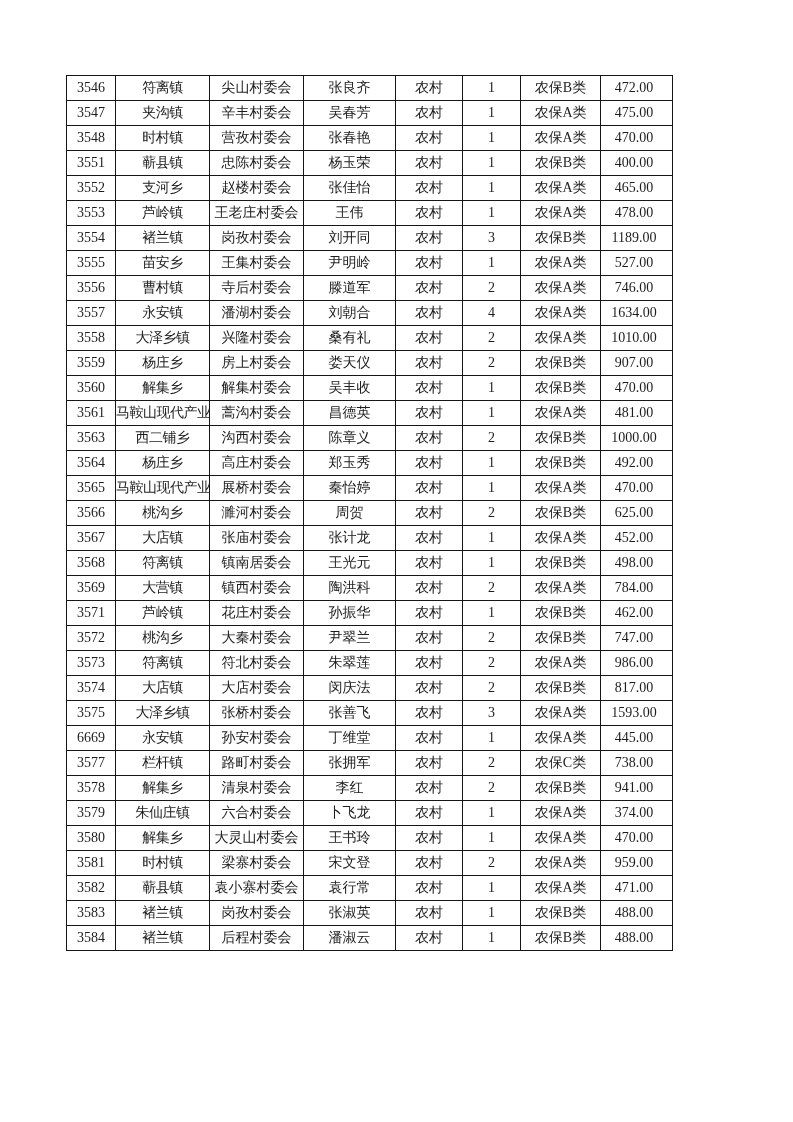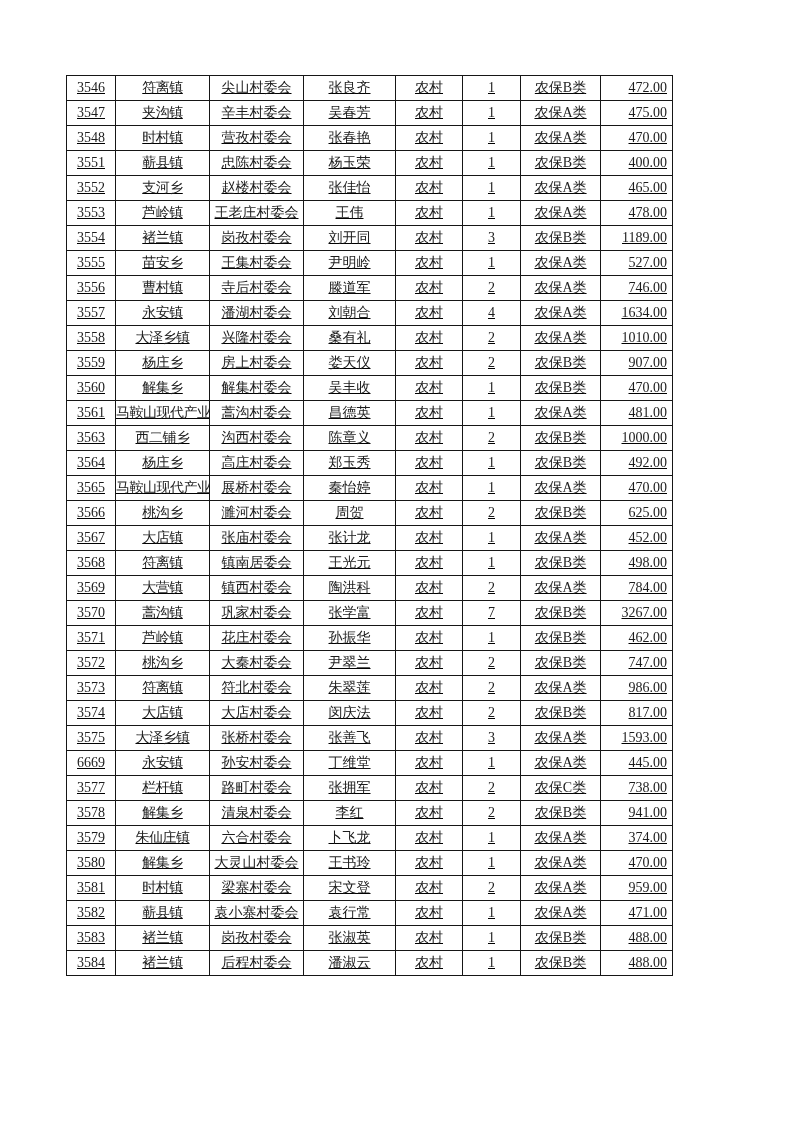"3546" table.payment-table { text-decoration: underline -> none }
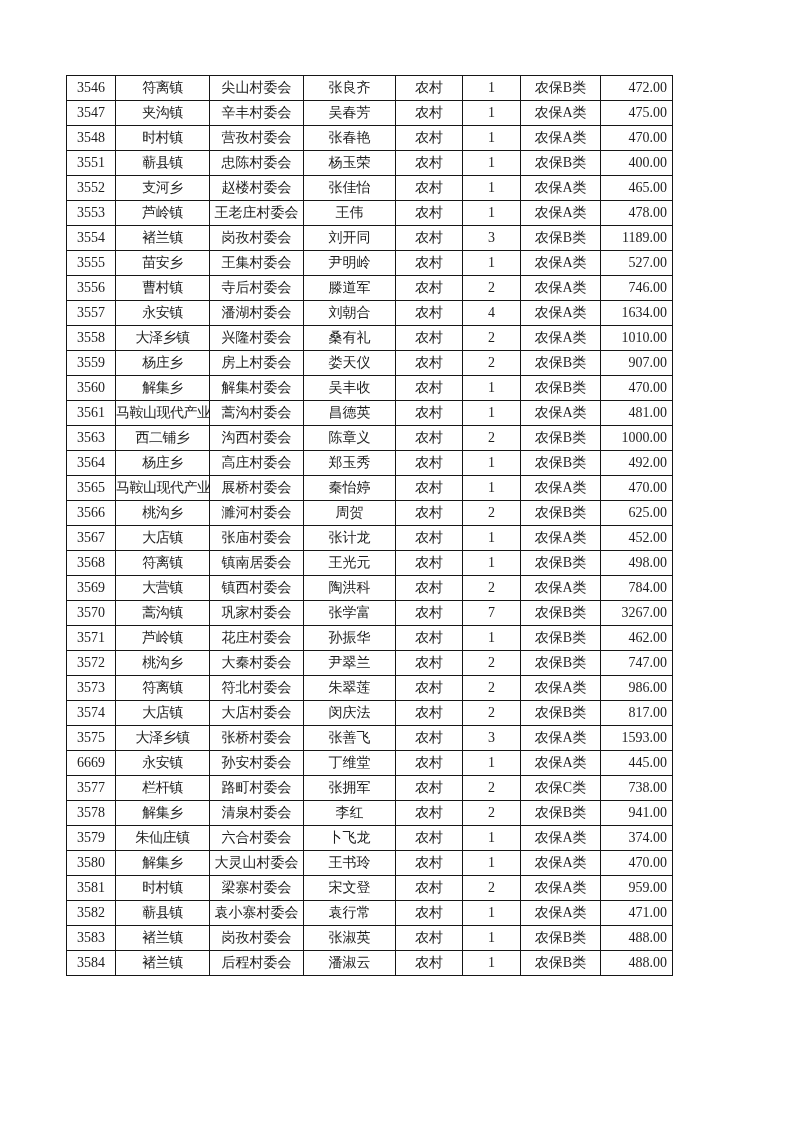"472.00" table.payment-table td.c7 { text-align: right -> center }
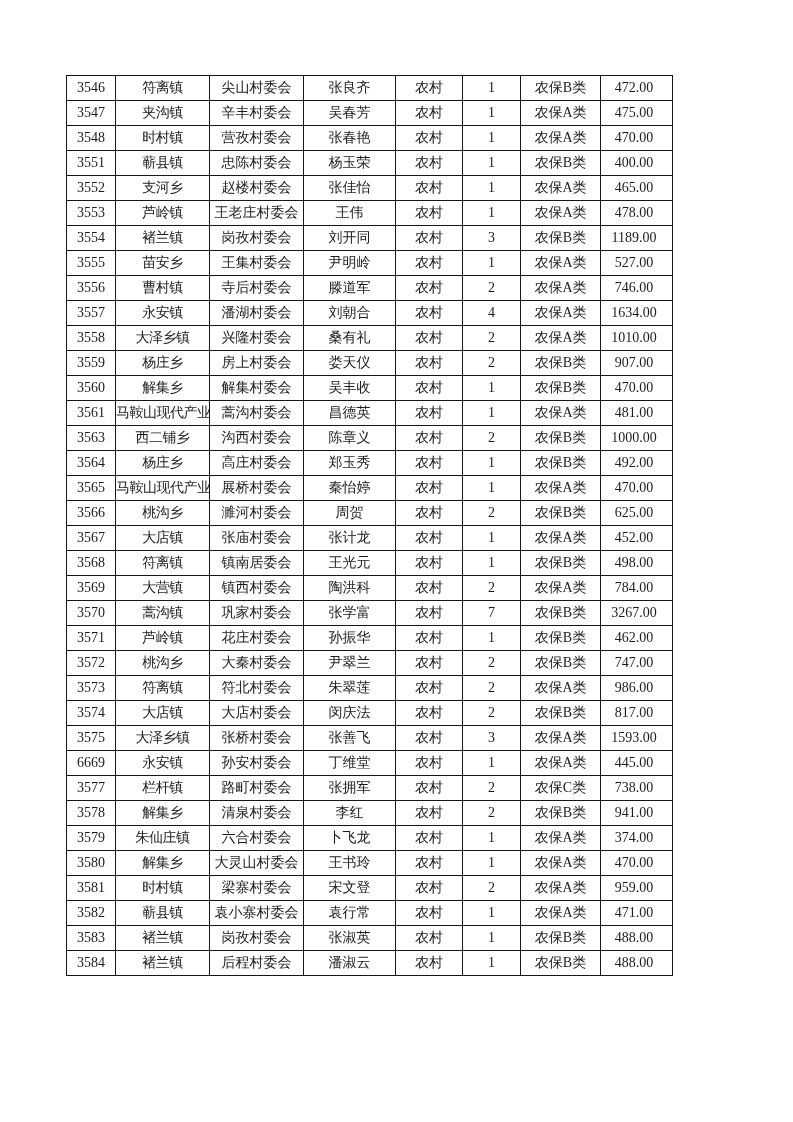"3570" tr { html: <tr> <td>3570</td> <td>蒿沟镇</td> <td>巩家村委会</td> <td>张学富</td> <td>农村</td> <td>7</td> <td>农保B类</td> <td>3267.00</td> </tr> -> none }
